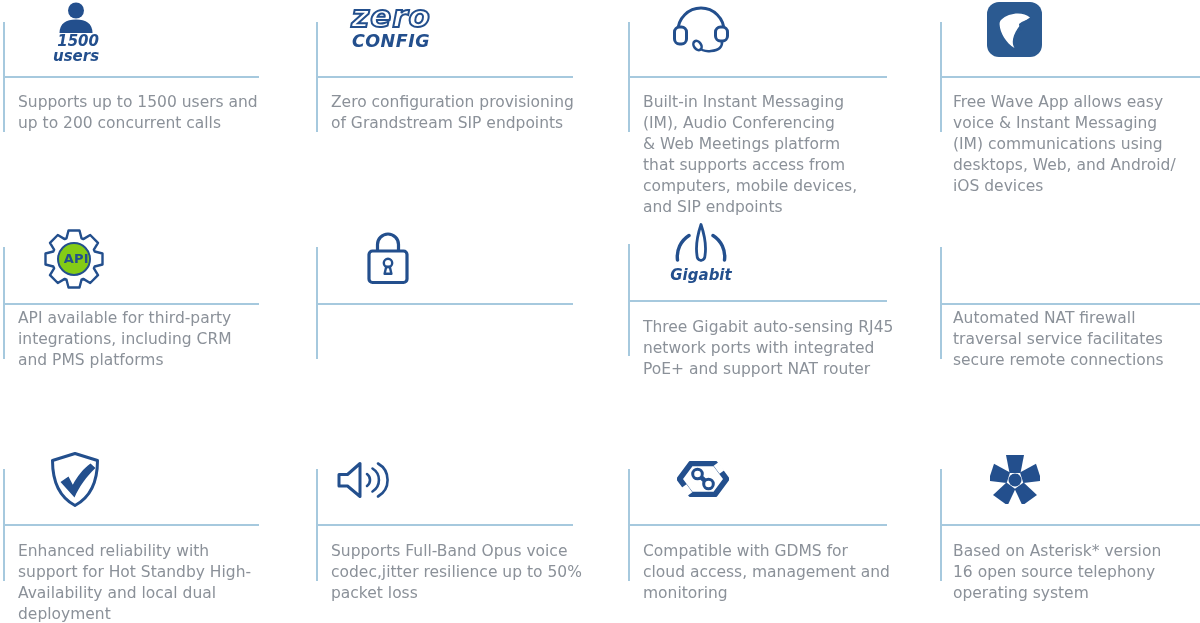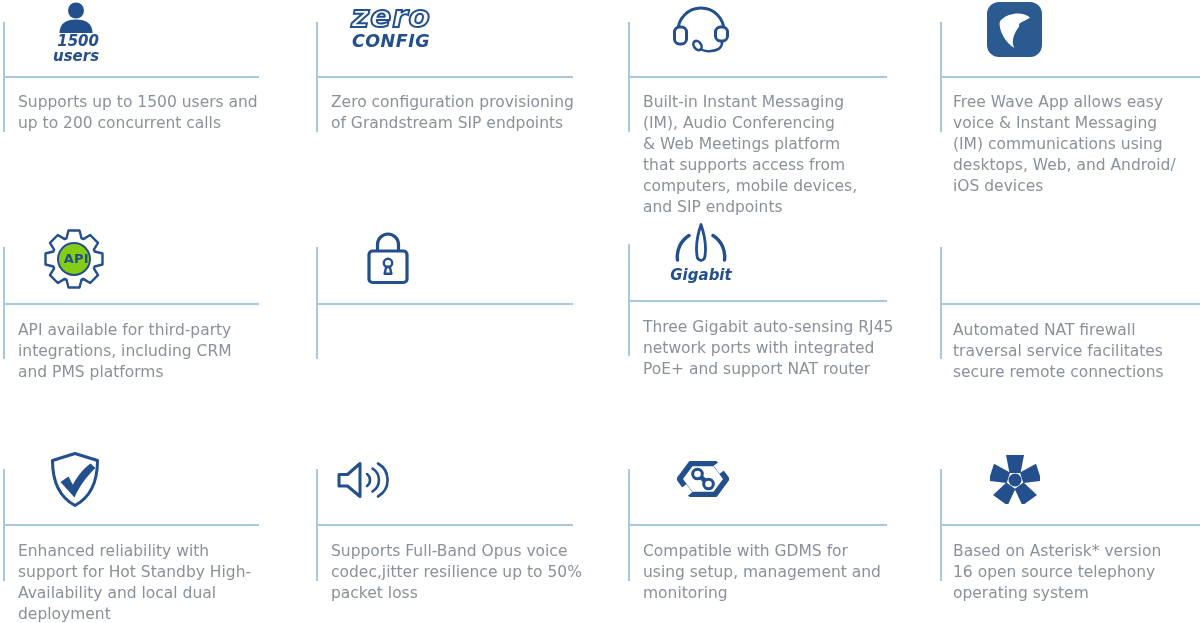"API available for third-party" .row2 .desc { top: 320px -> 308px }
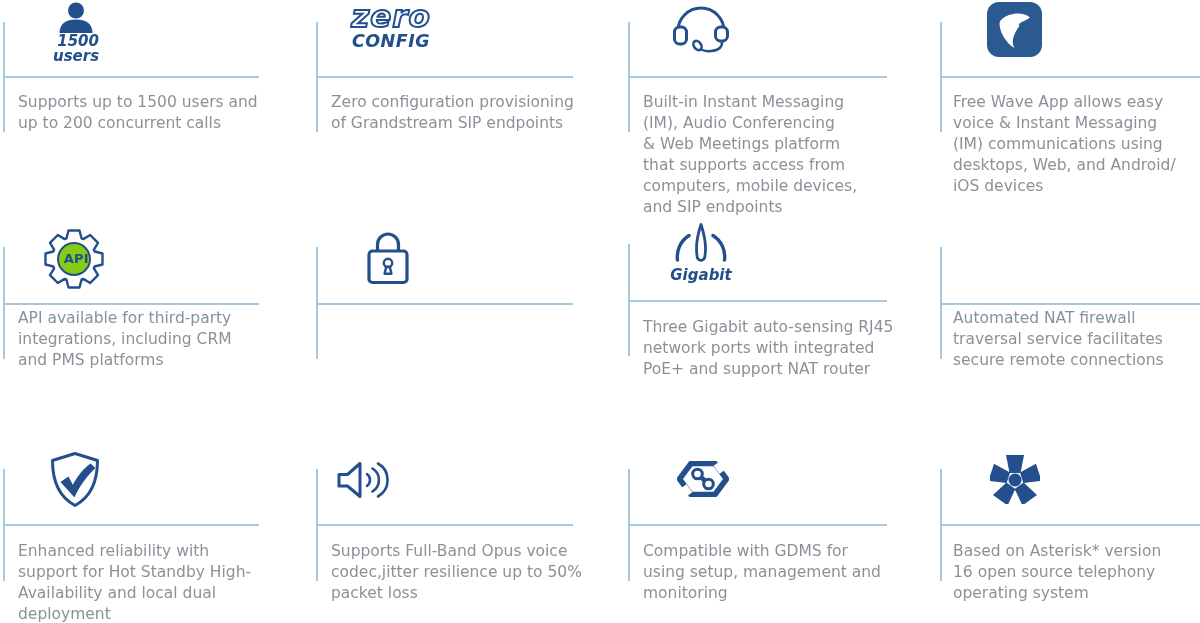"Compatible with GDMS for" div.desc { text: using setup -> cloud access }
